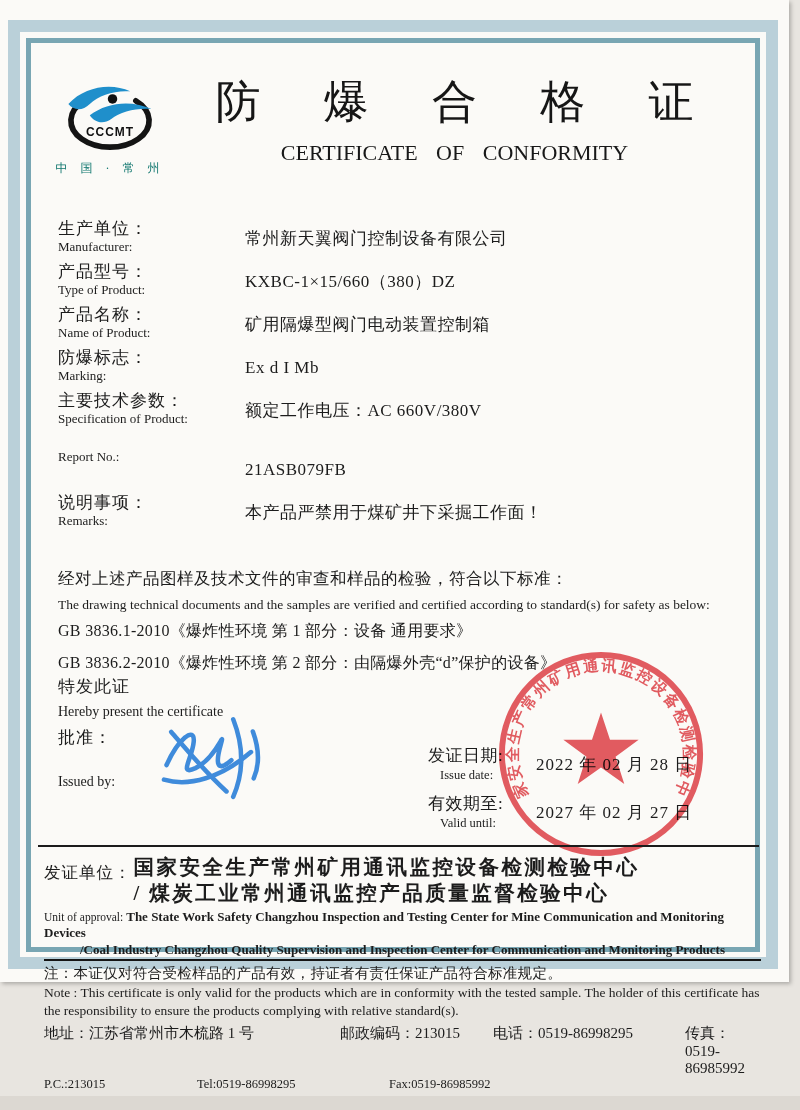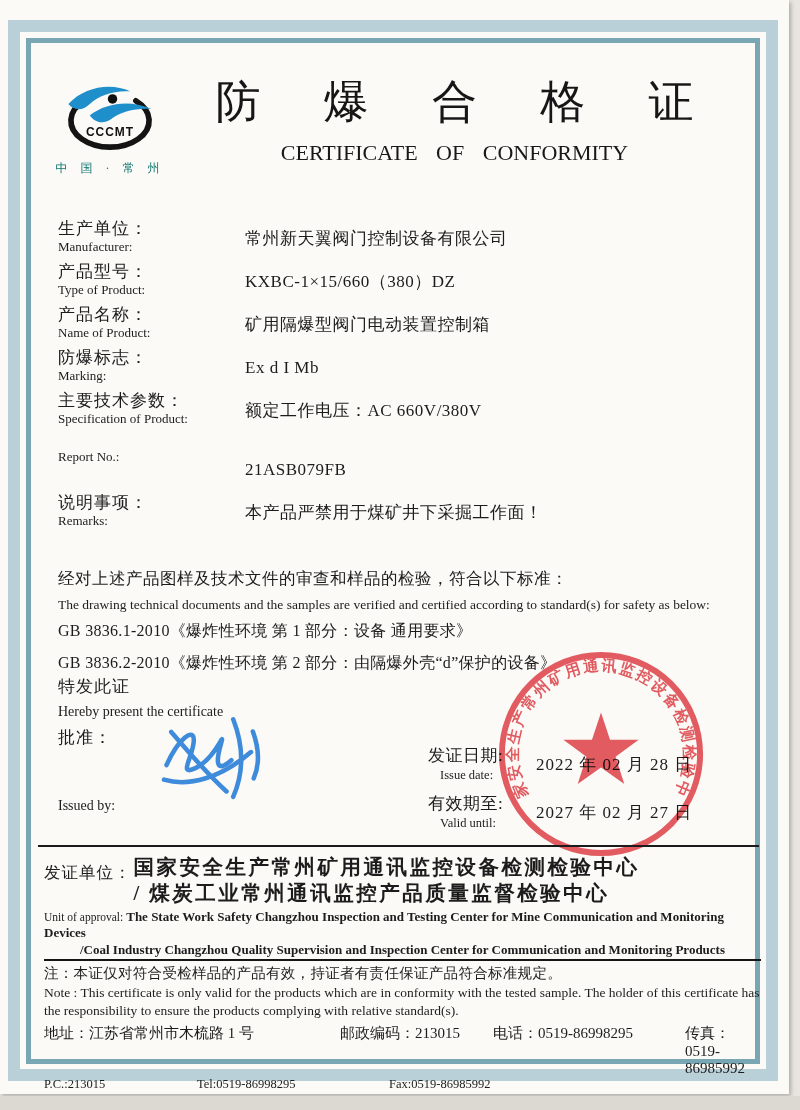"CCCMT" .paper { height: 1094px -> 982px }
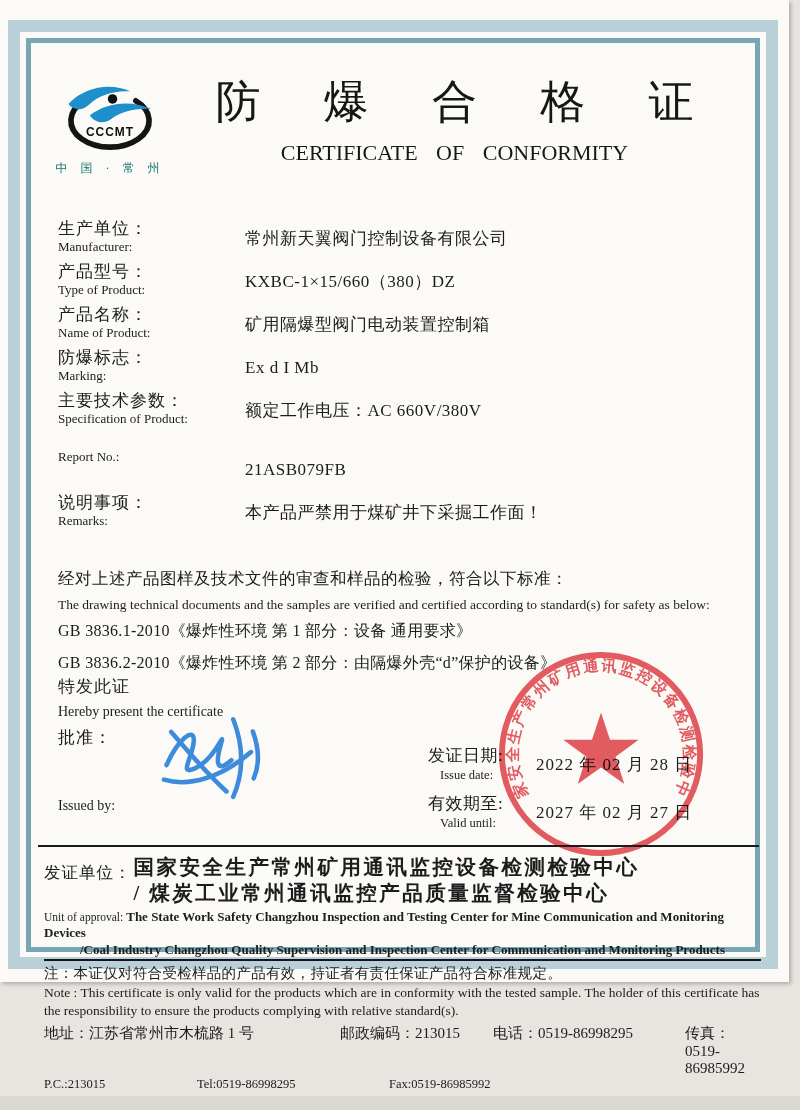"Issued by:" .issuedby { top: 798px -> 774px }
